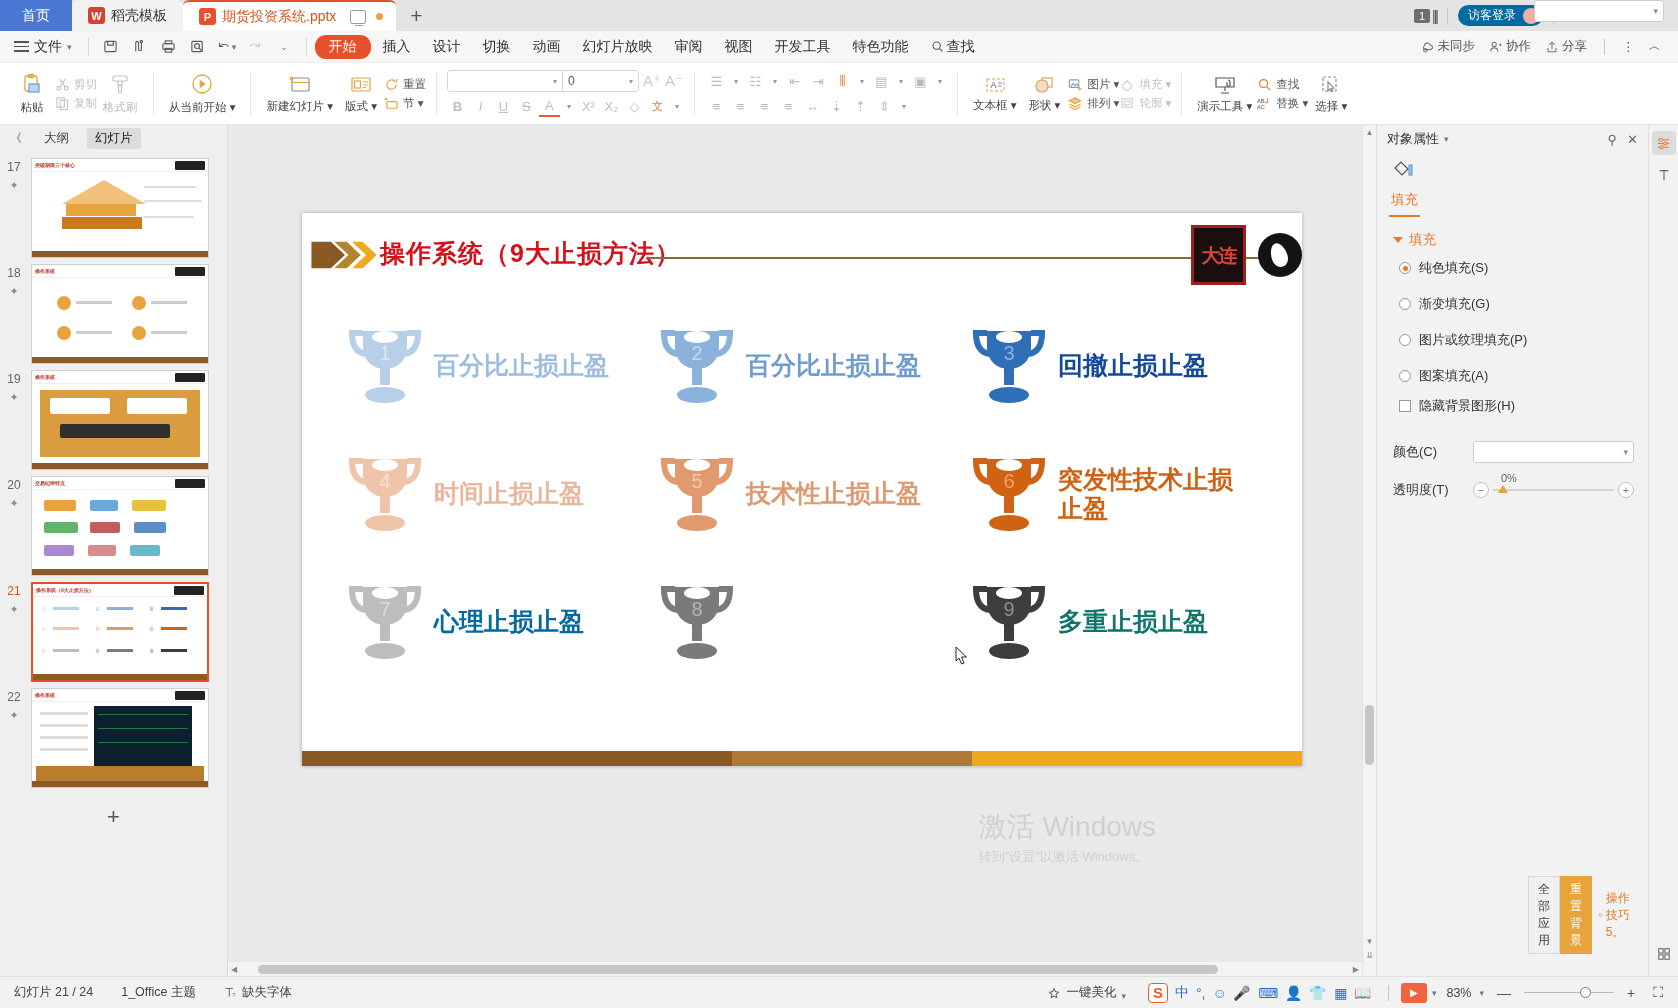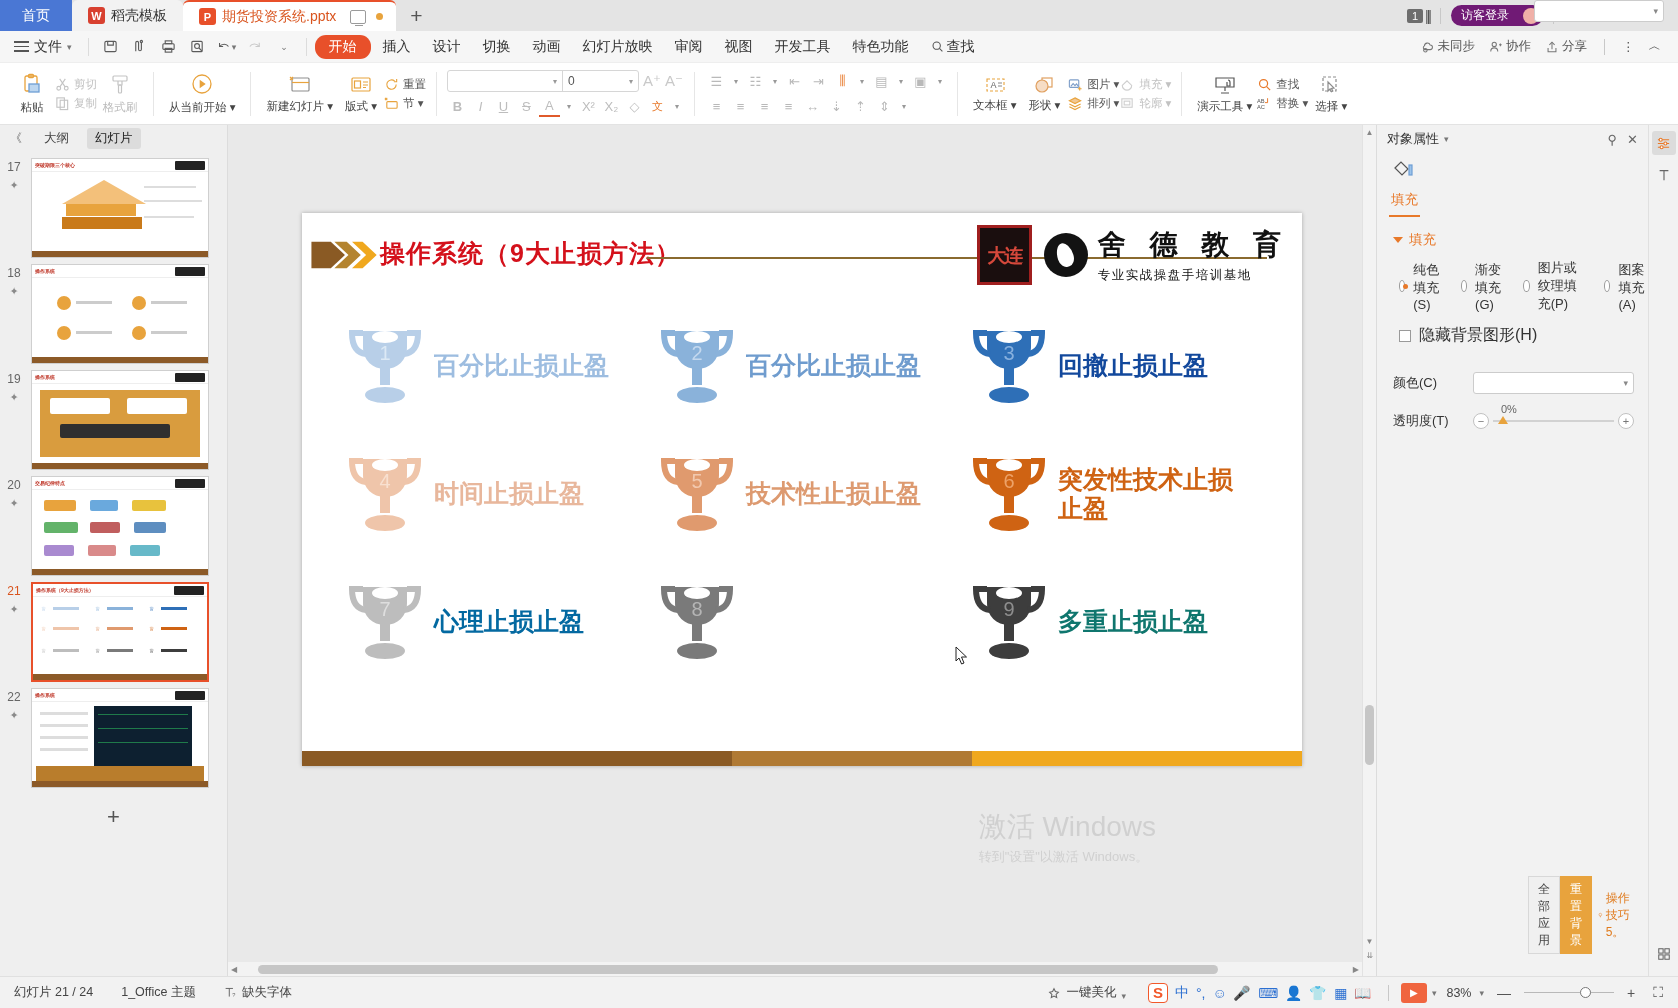"访客登录" .guest { background: #701a75 -> #0369a1; gap: 14px -> 7px }
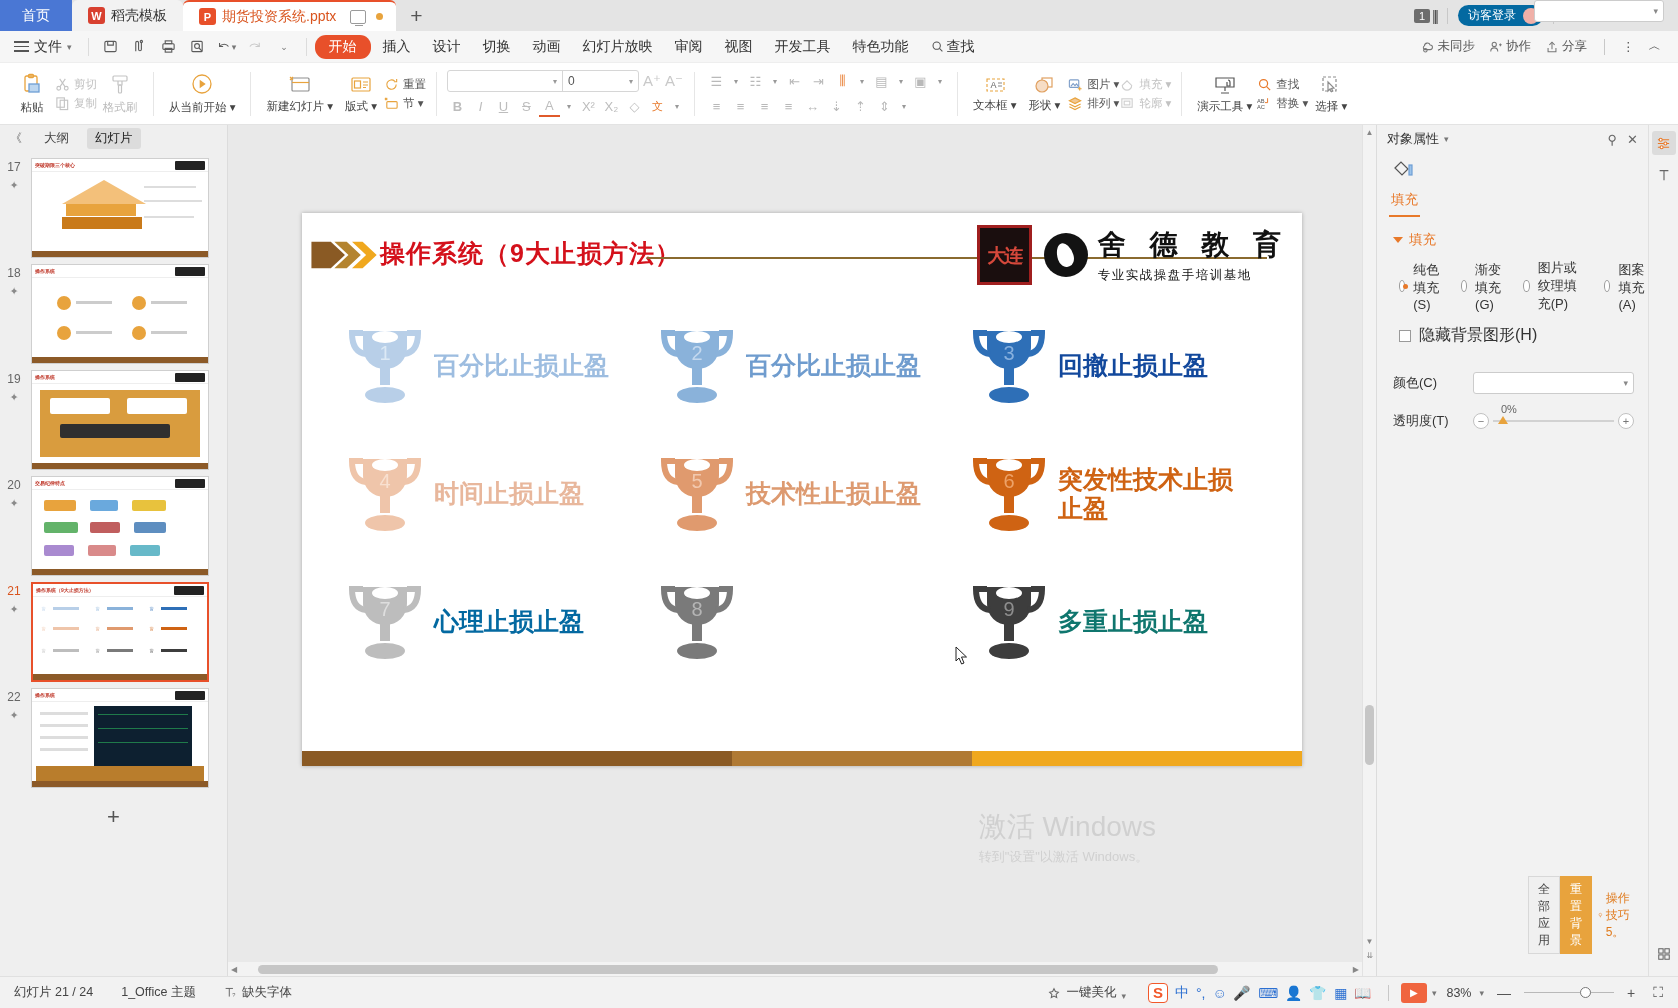"舍 德 教 育" div.brandtext { html: <div> <div>舍 德 教 育</div> <div>专业实战操盘手培训基地</div> </div> -> none }
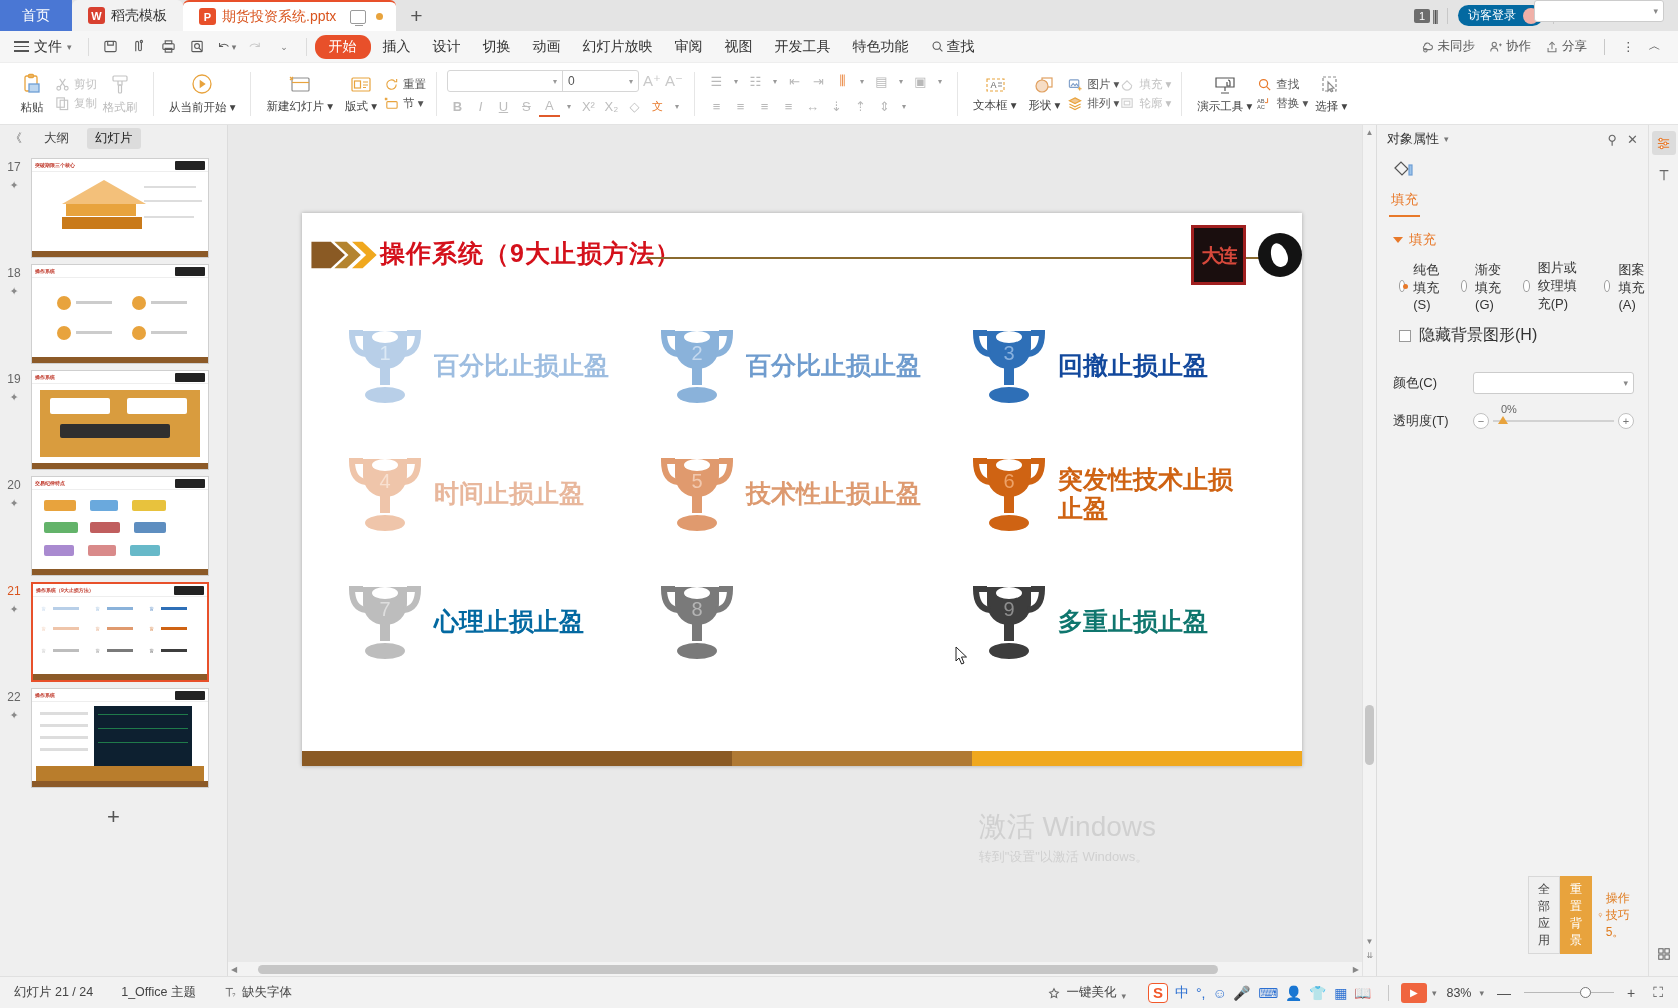"纯色填充(S)" .radios { flex-direction: row -> column }
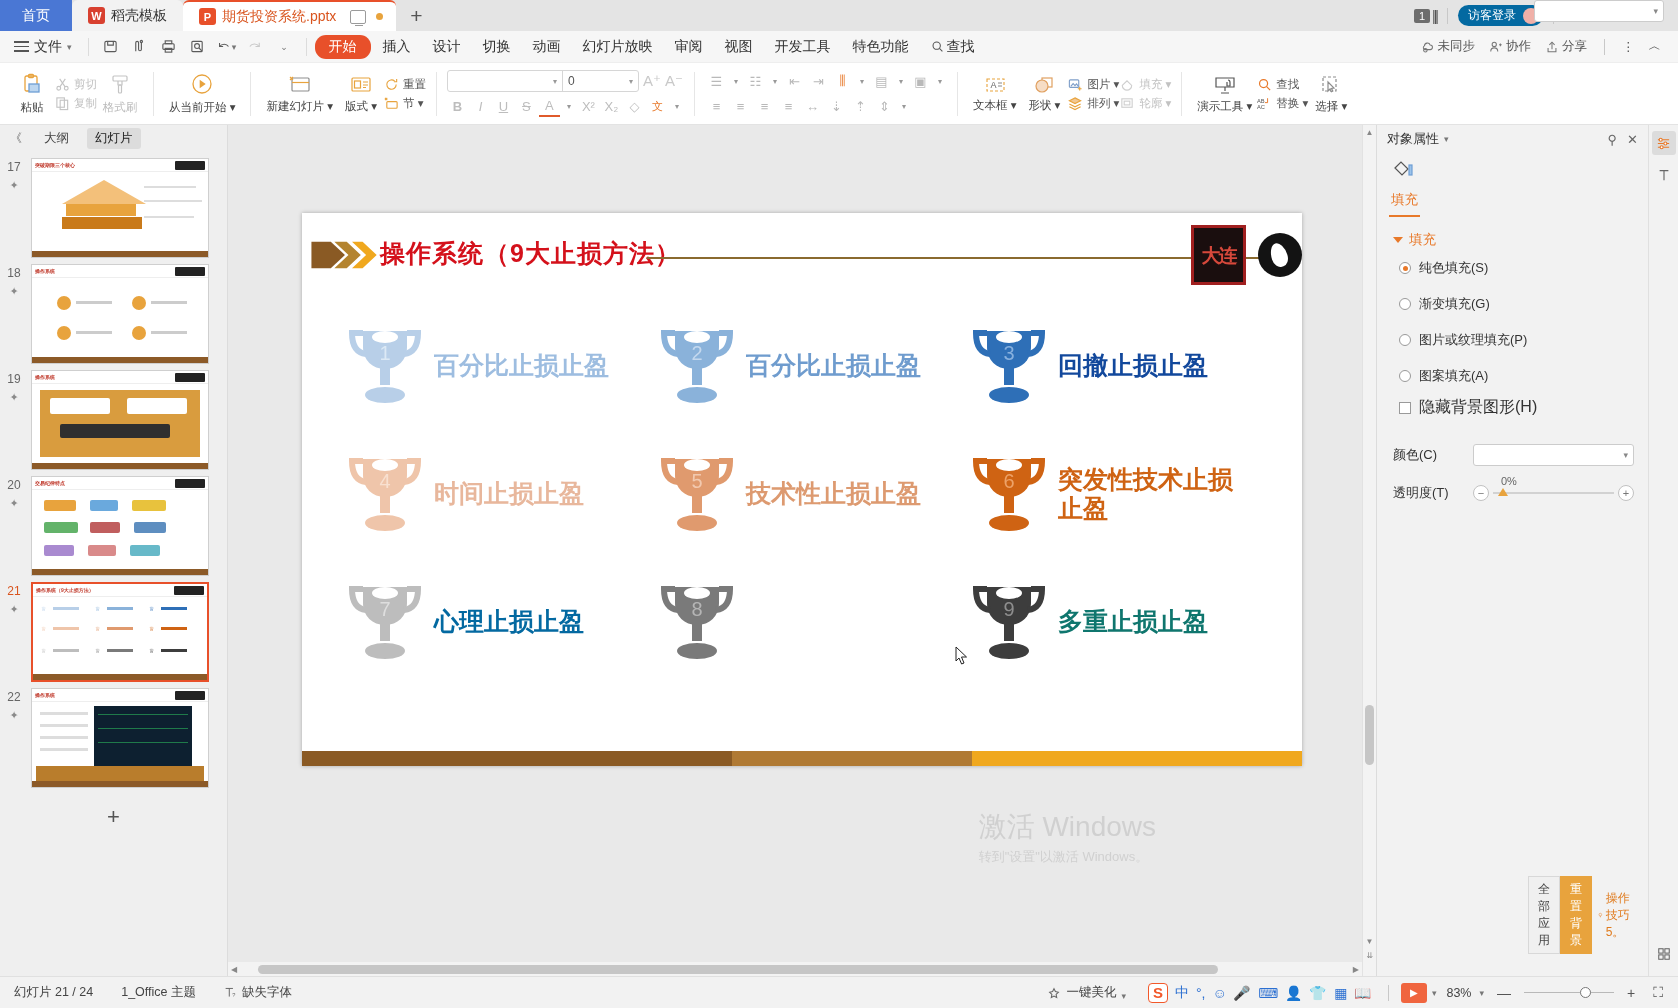"隐藏背景图形(H)" .chk { font-size: 16px -> 13px }
